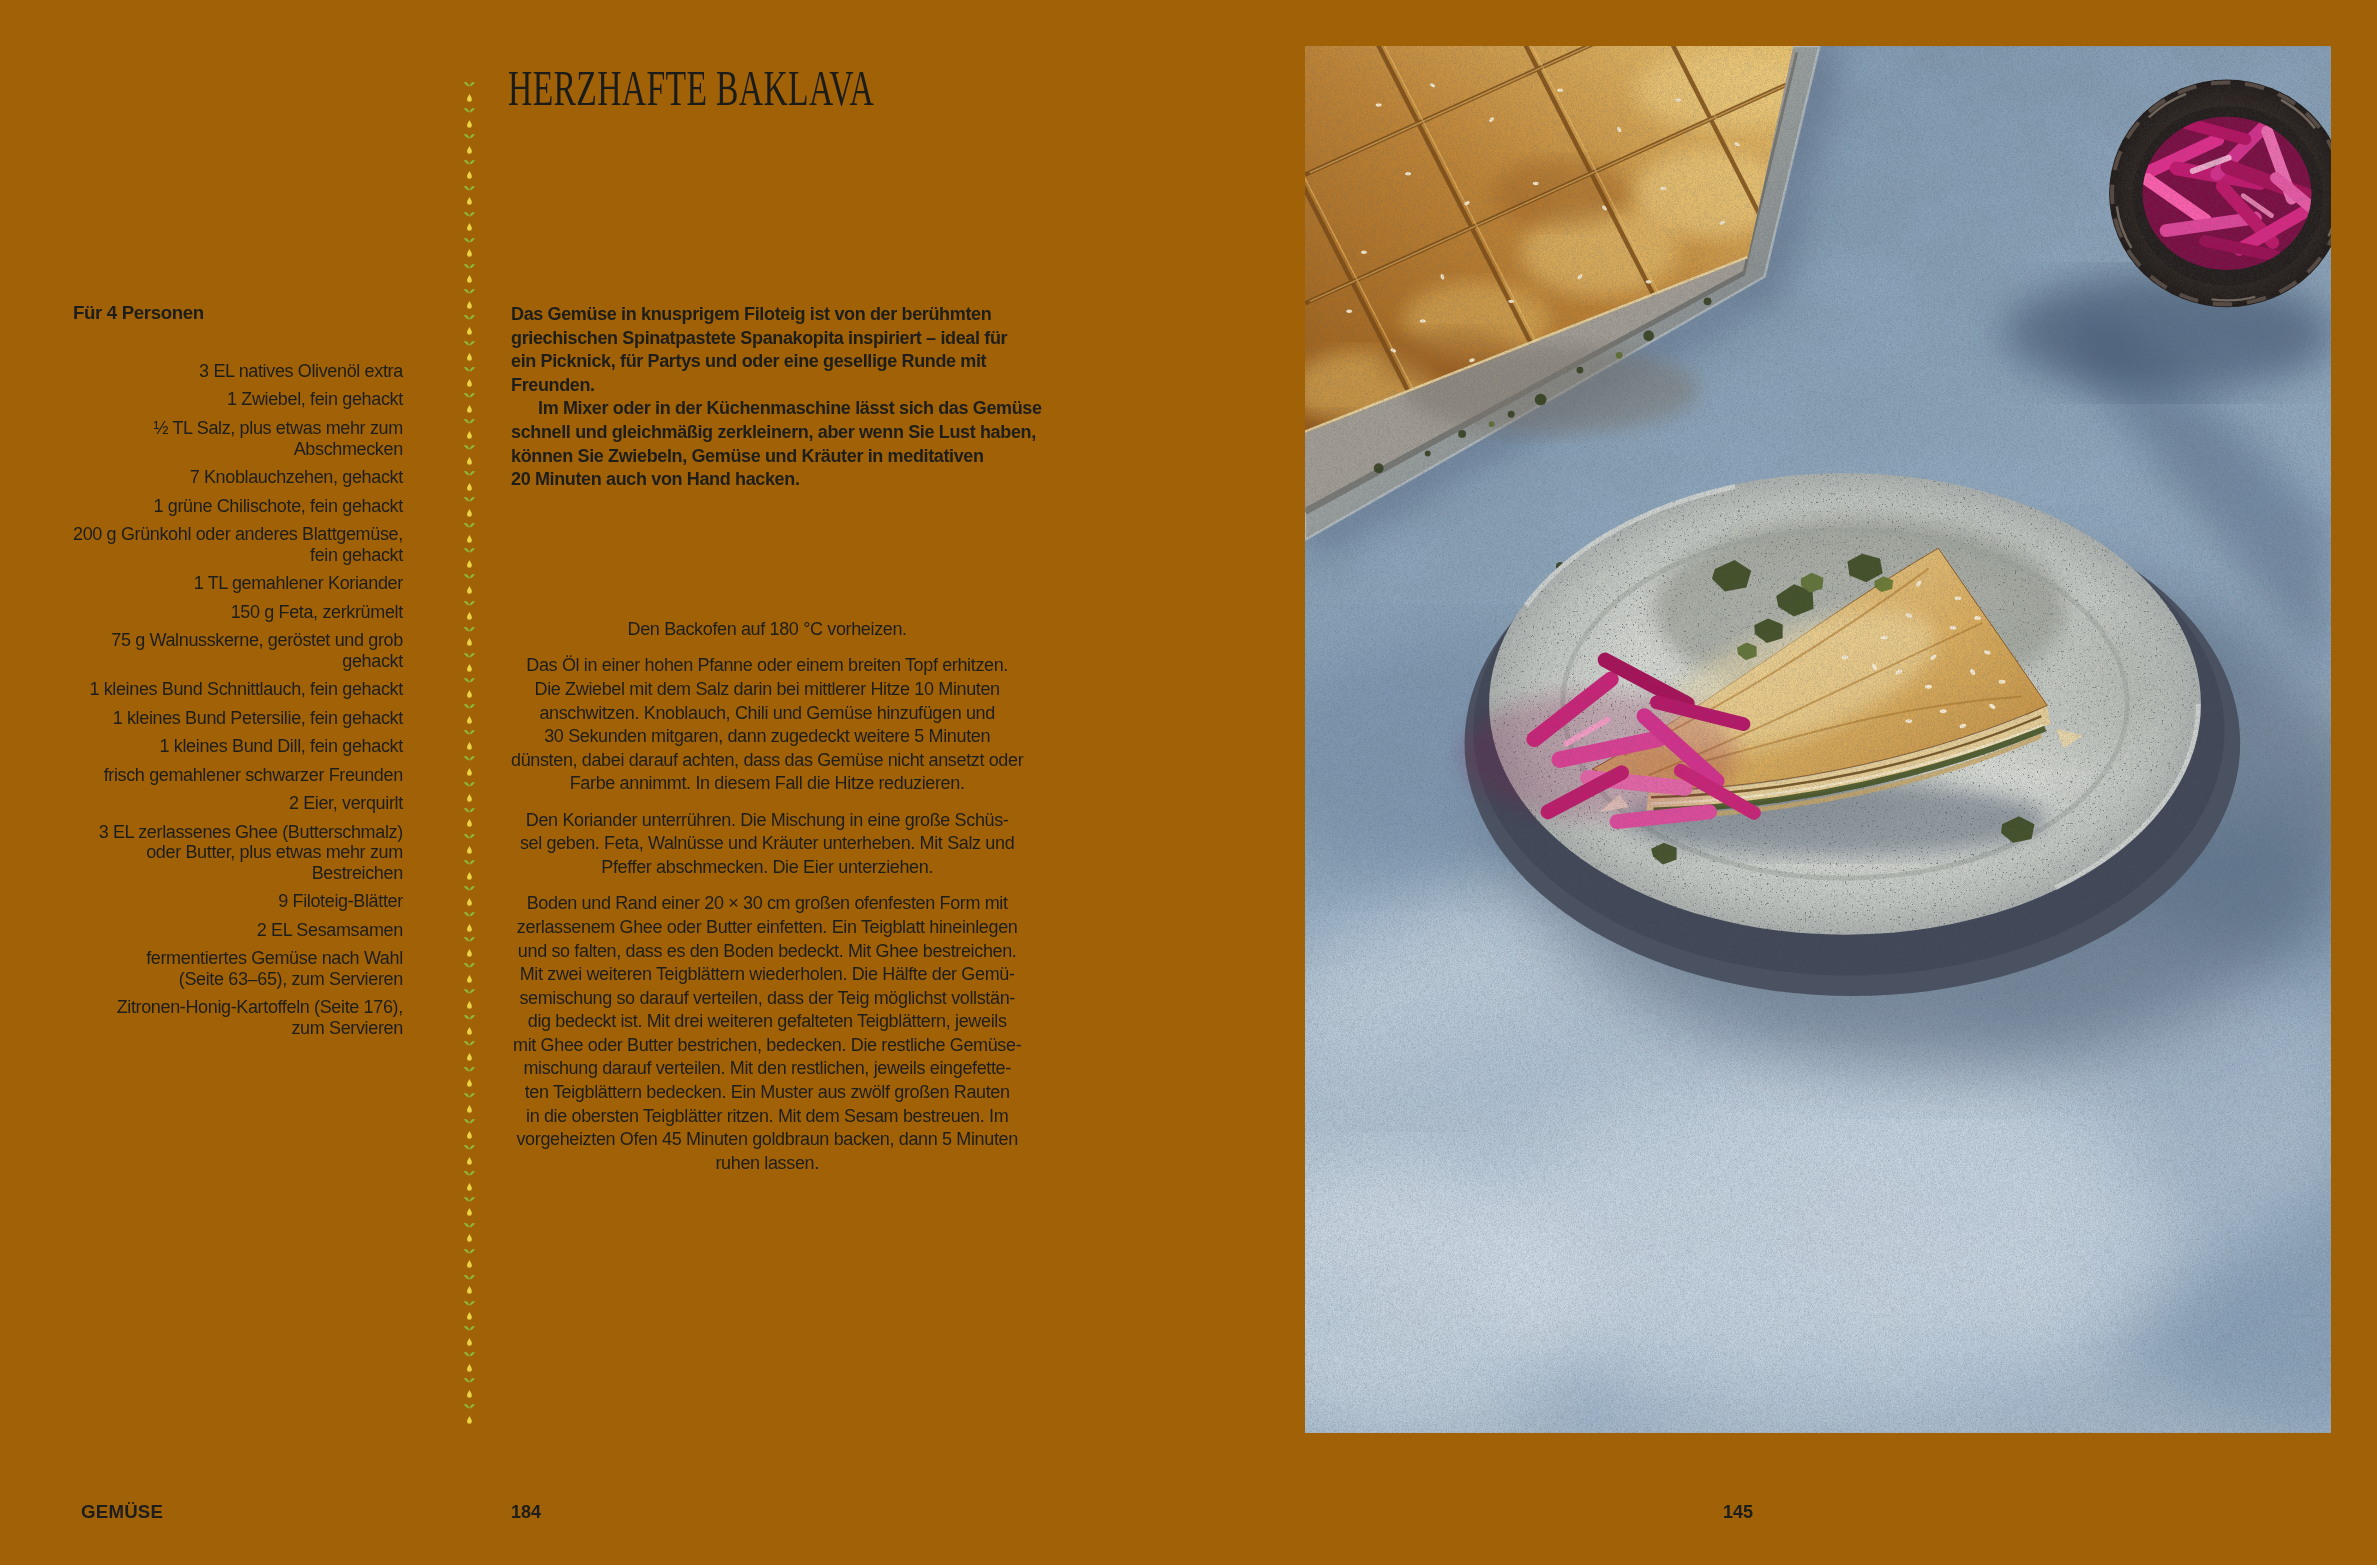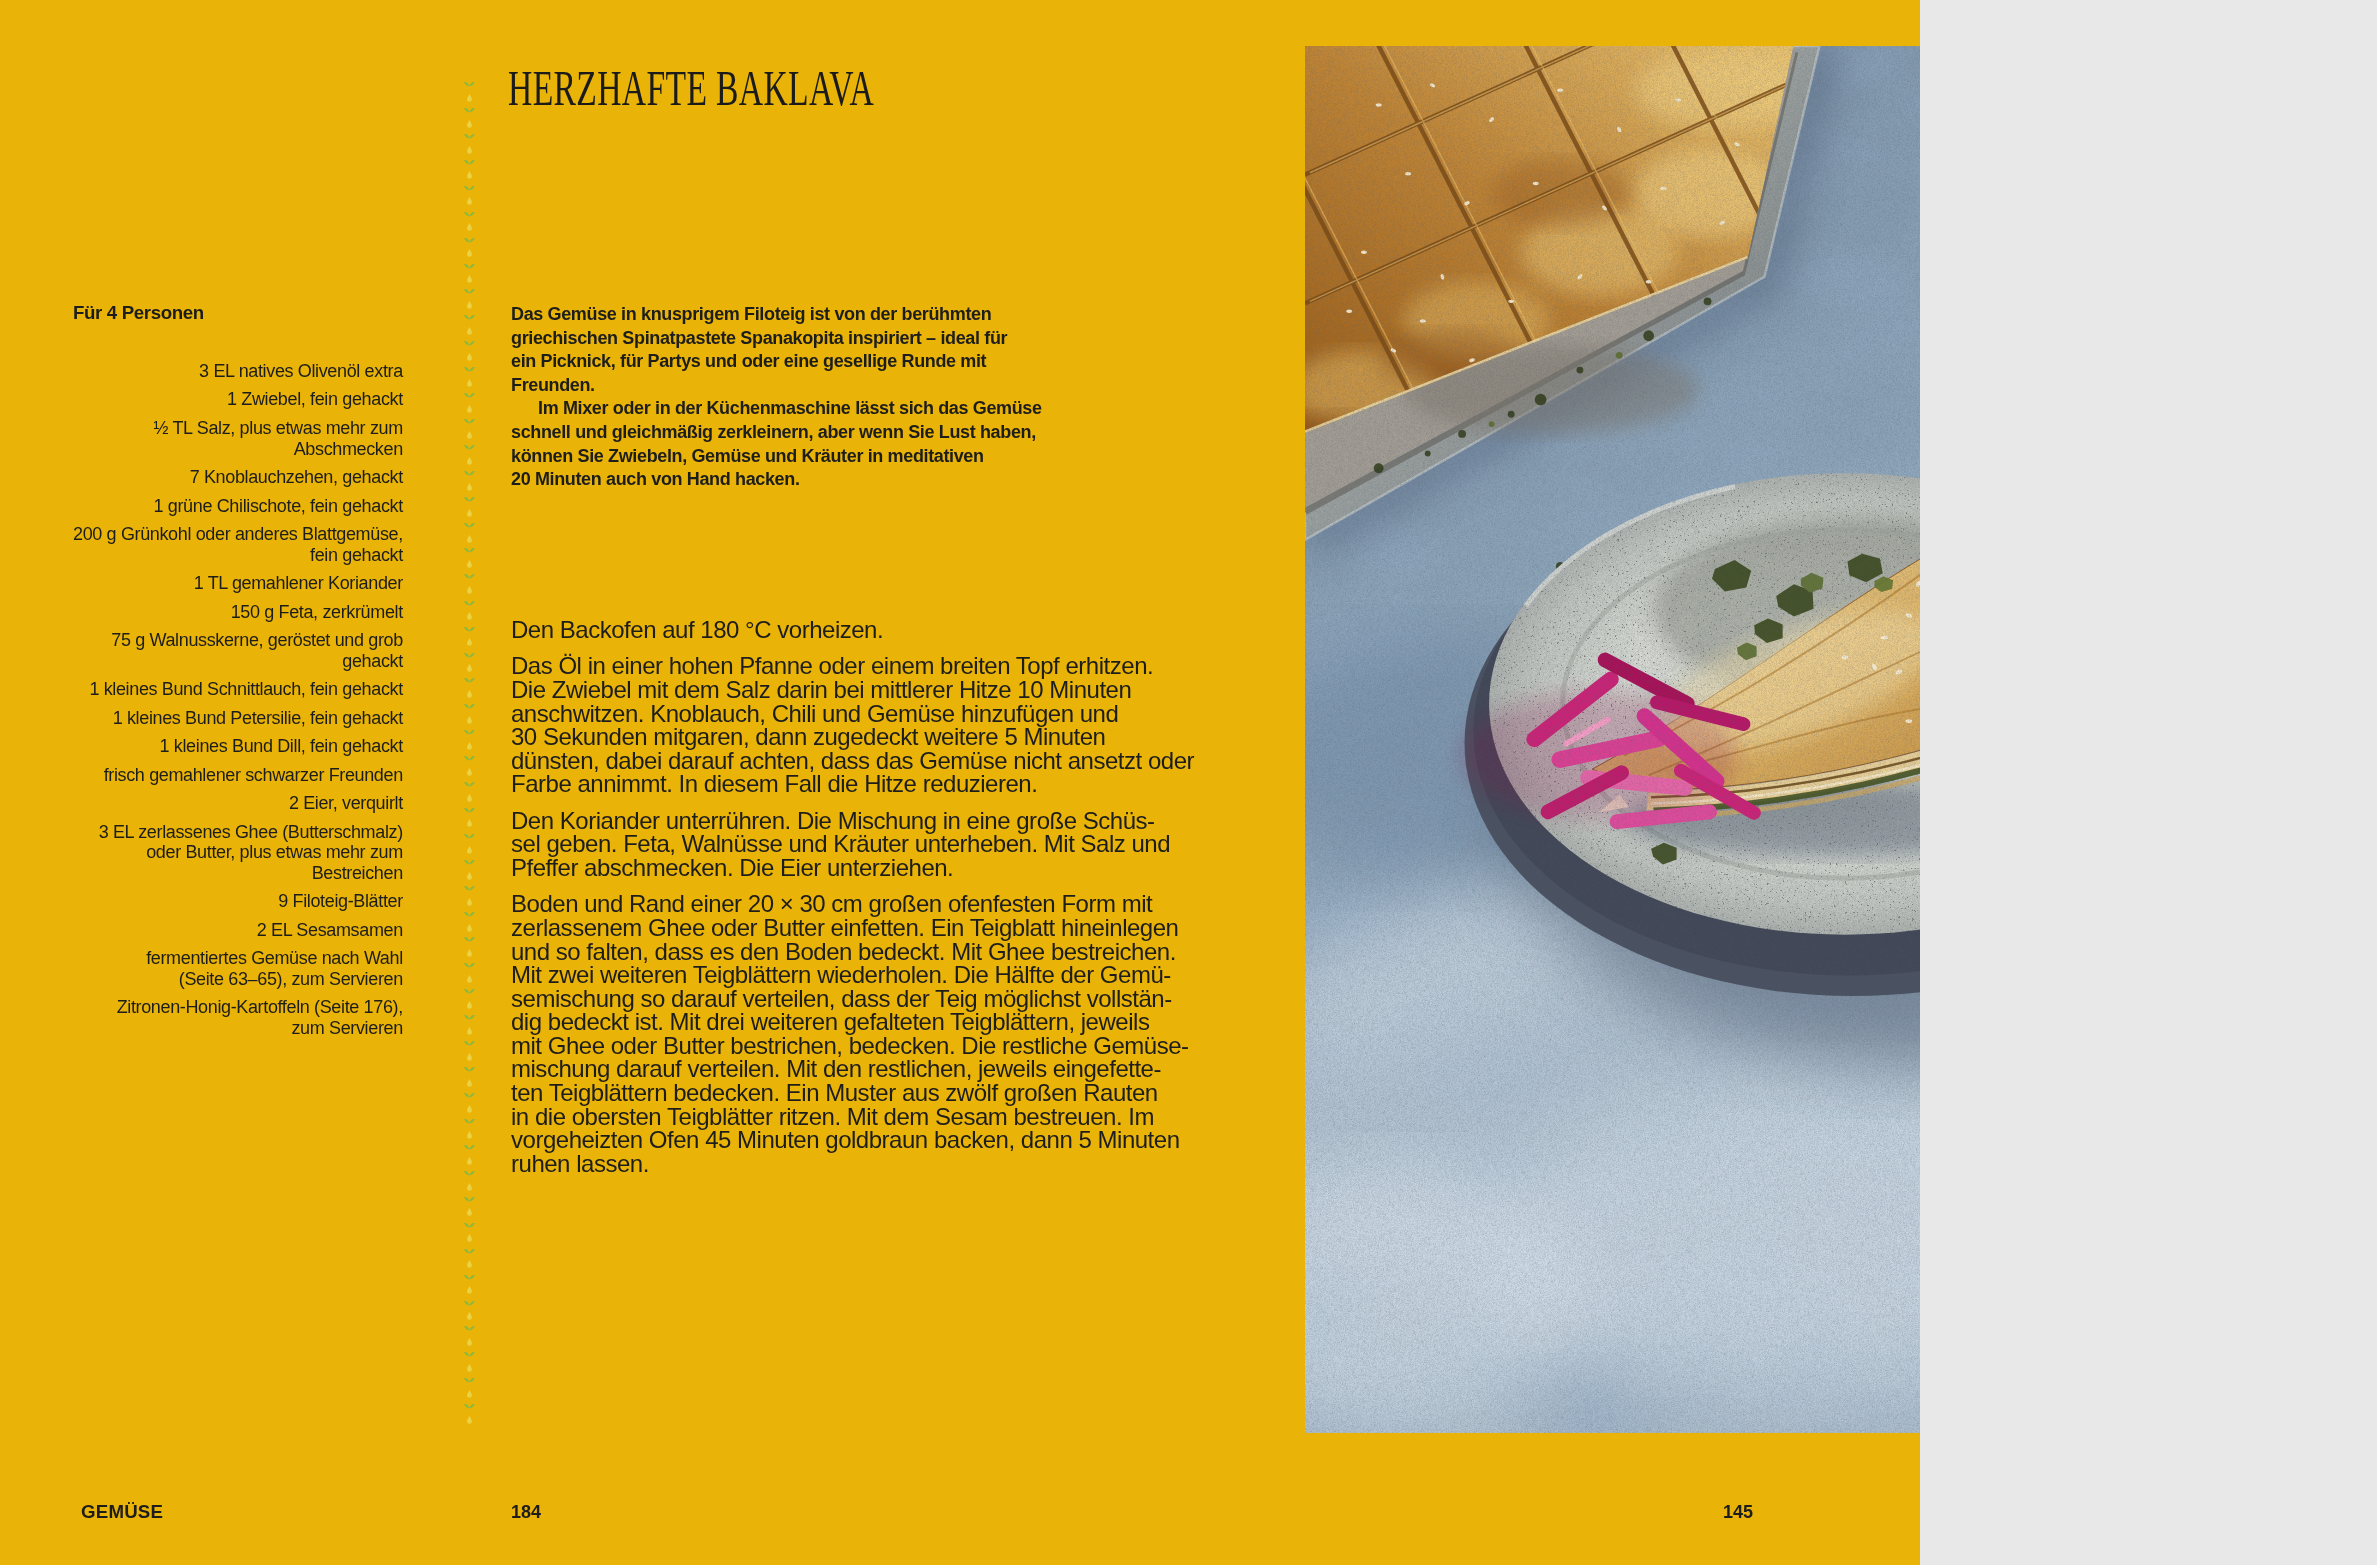"HERZHAFTE BAKLAVA" .spread { background: #eab308 -> #a16207; width: 1920px -> 2377px }
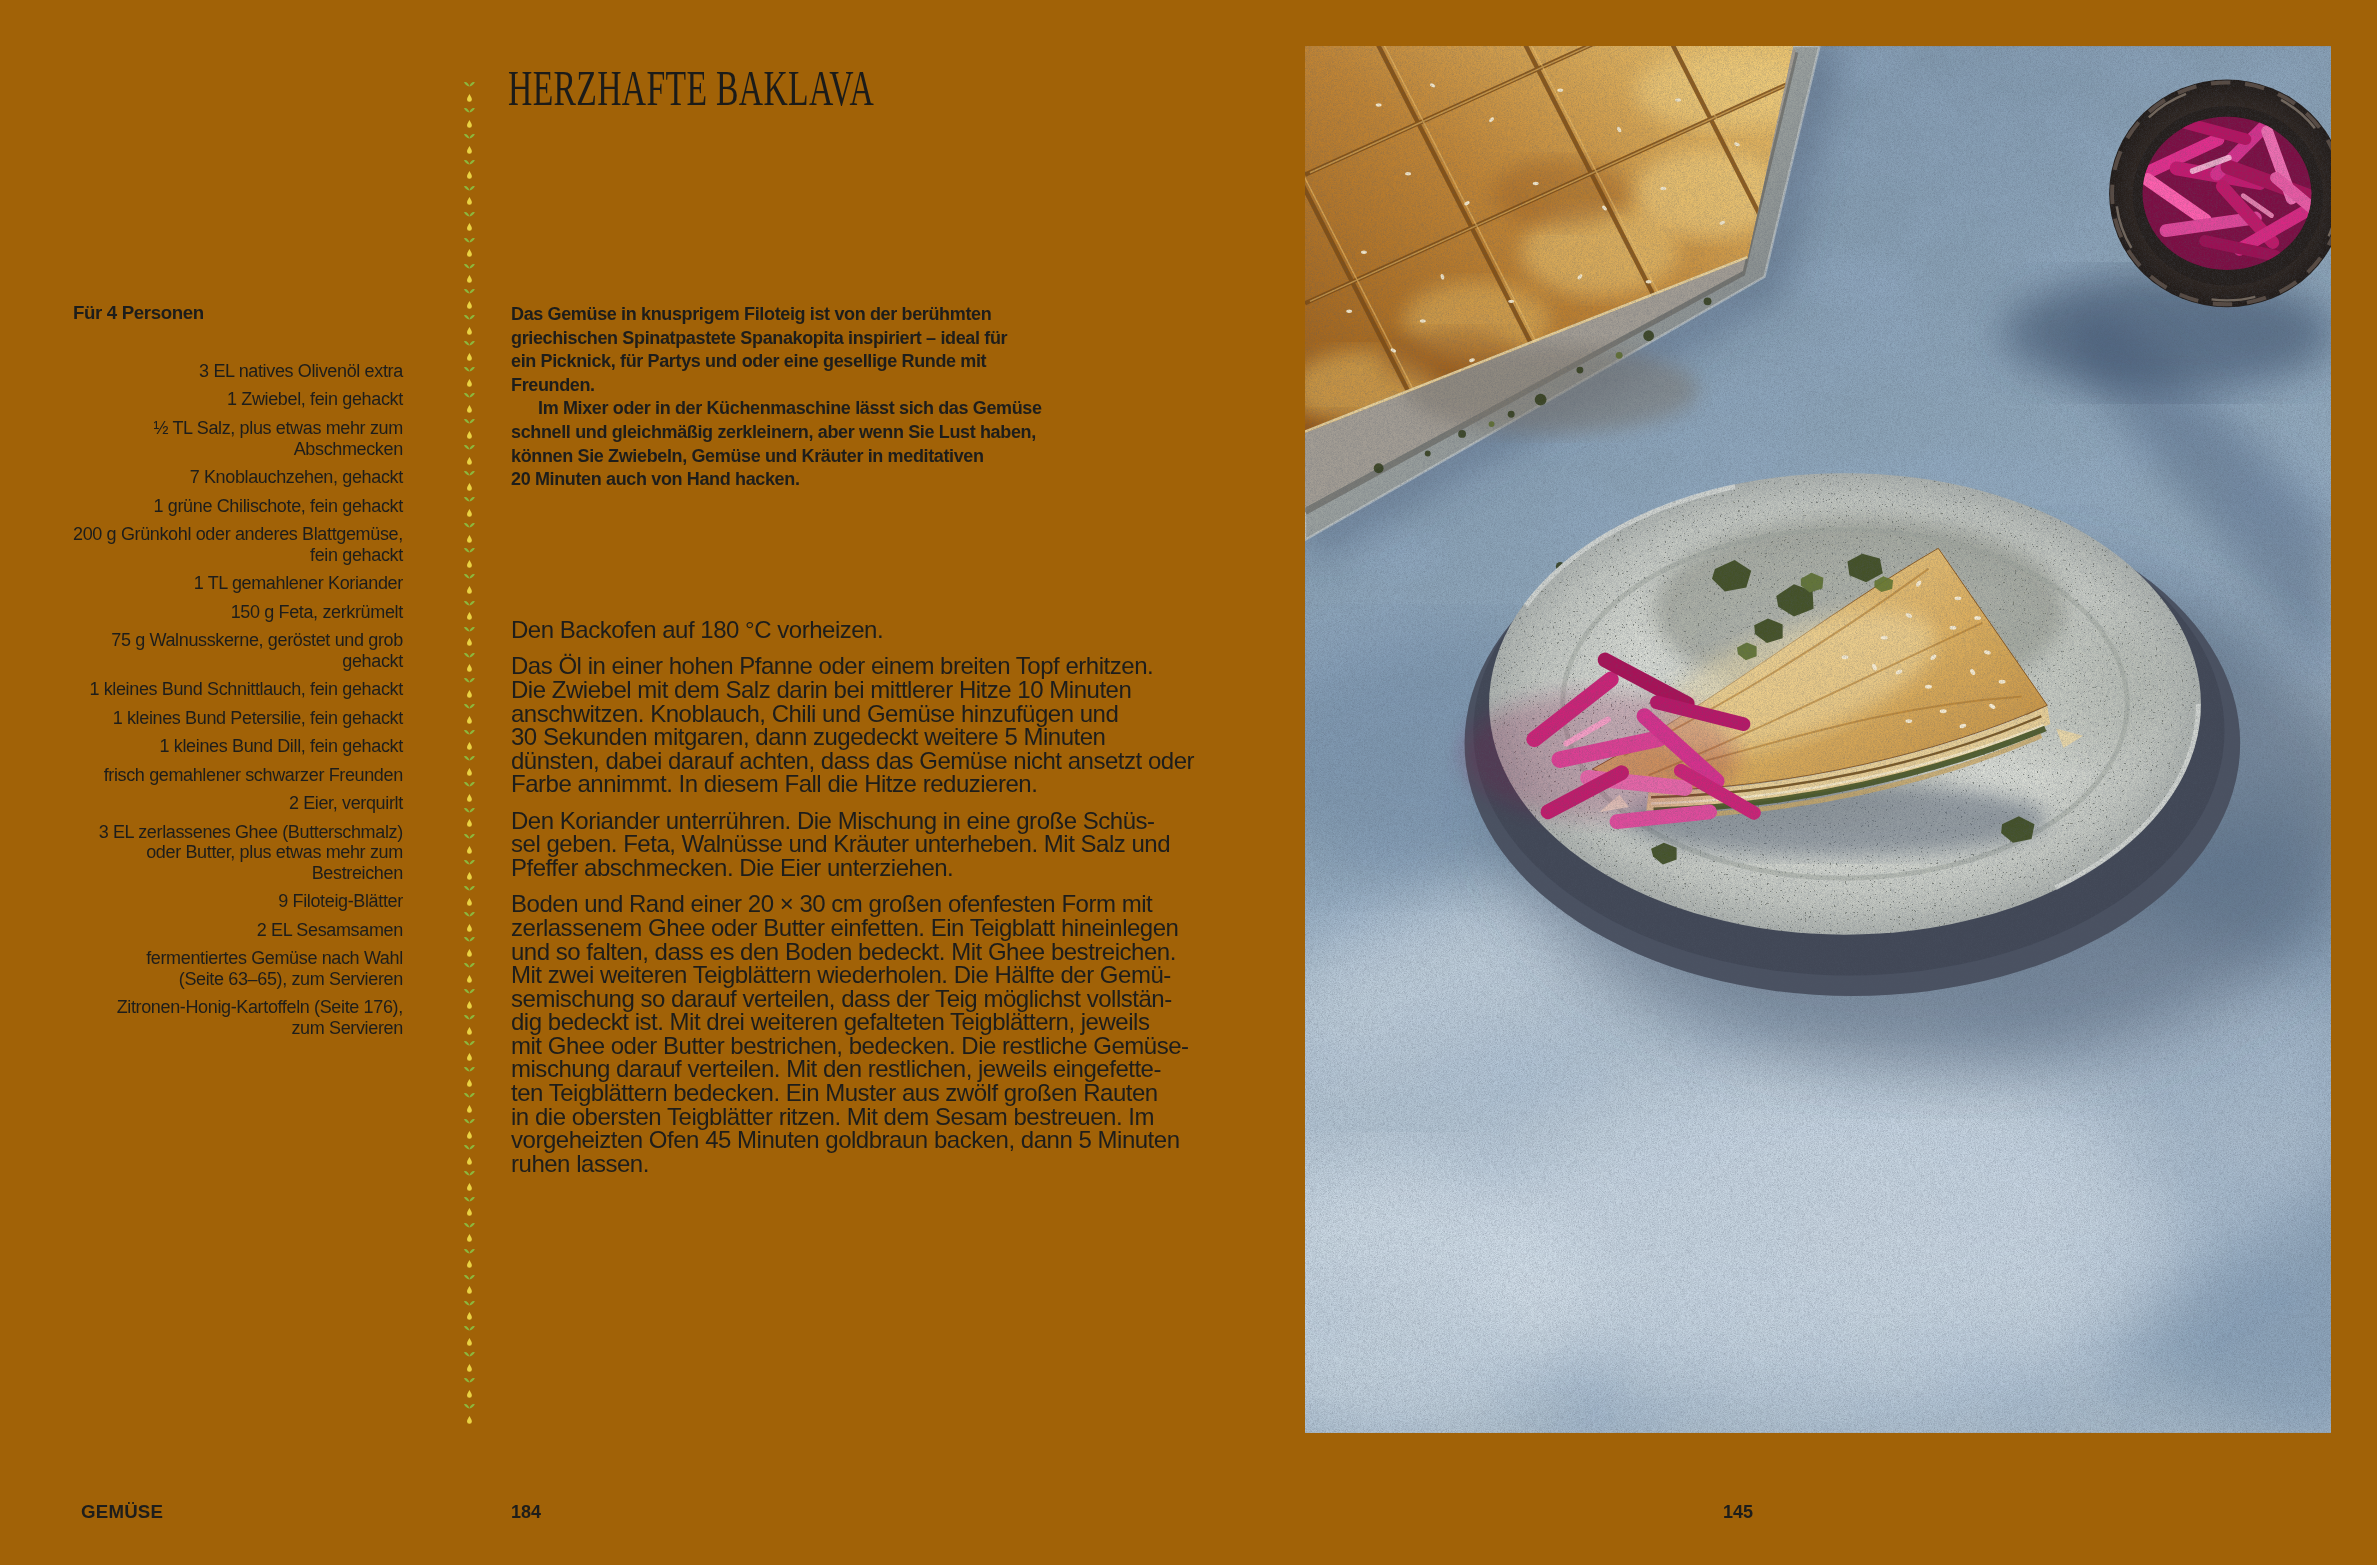"Den Backofen auf 180 °C" .instructions { font-size: 24px -> 18px; text-align: none -> center }
